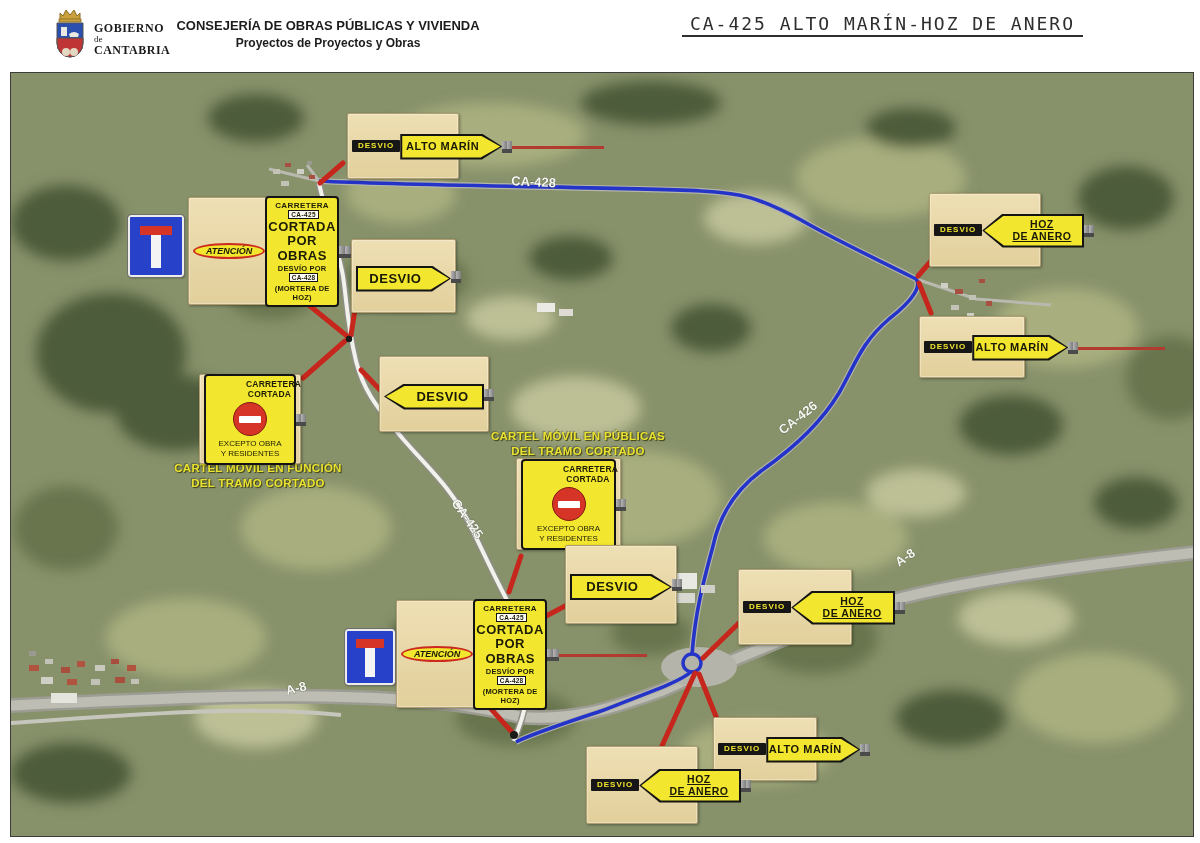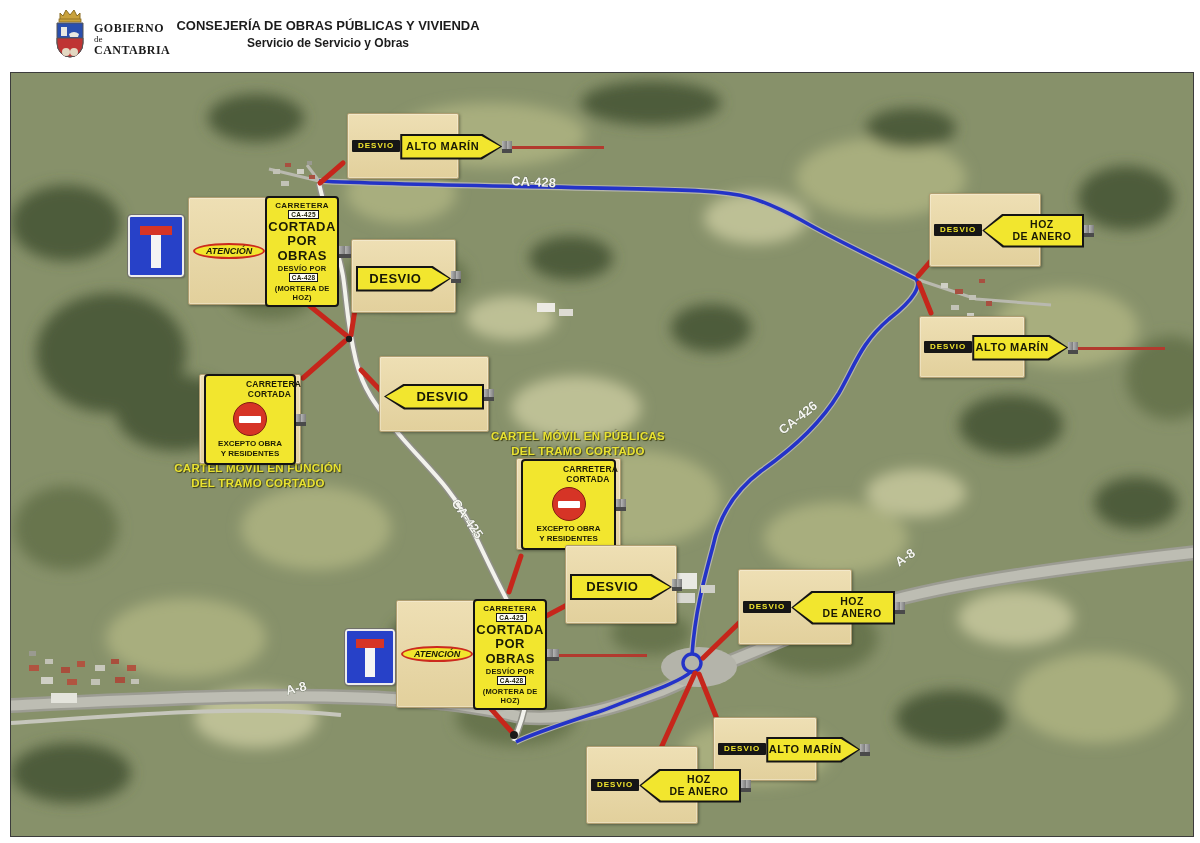"CA-425 ALTO MARÍN-HOZ DE ANERO" div.t2 { html: none -> <div>CA-425 ALTO MARÍN-HOZ DE ANERO</div> }
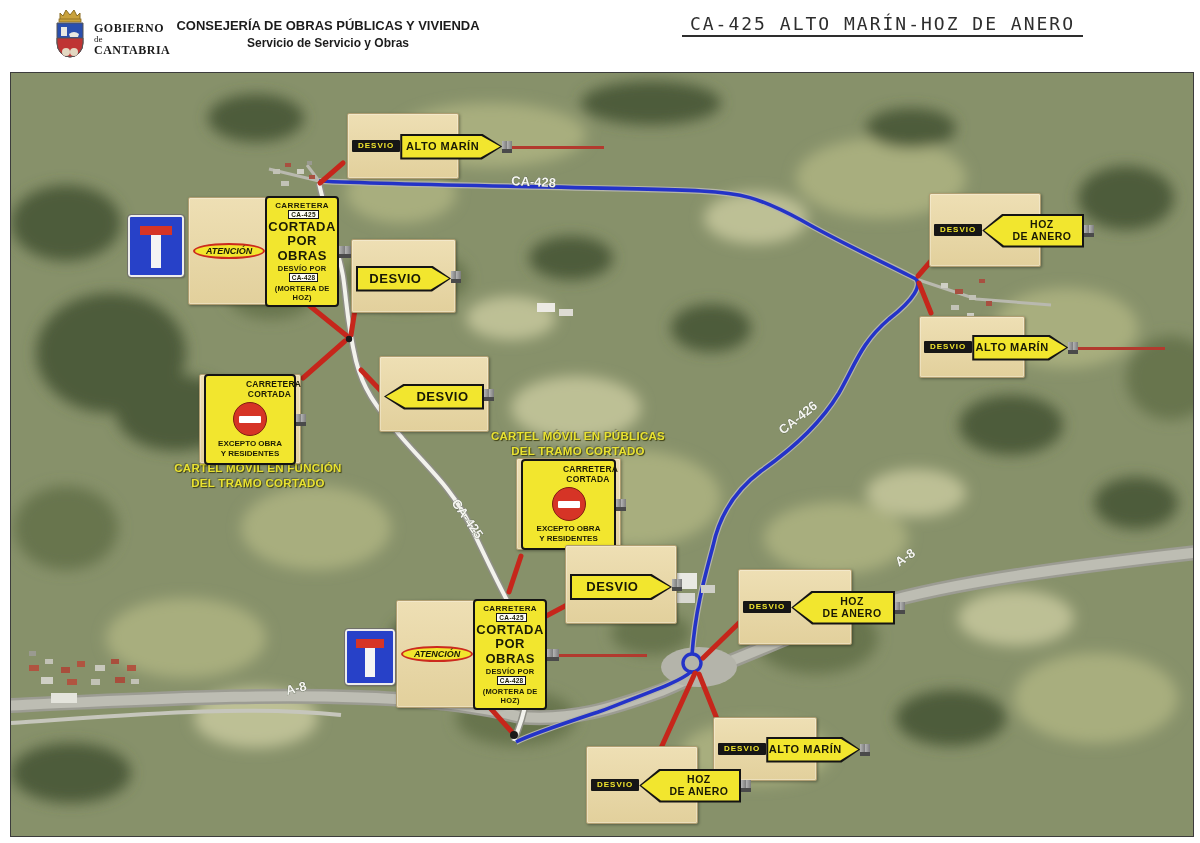"Servicio de Servicio y Obras" div.d2 { text: Servicio de Servicio -> Proyectos de Proyectos }
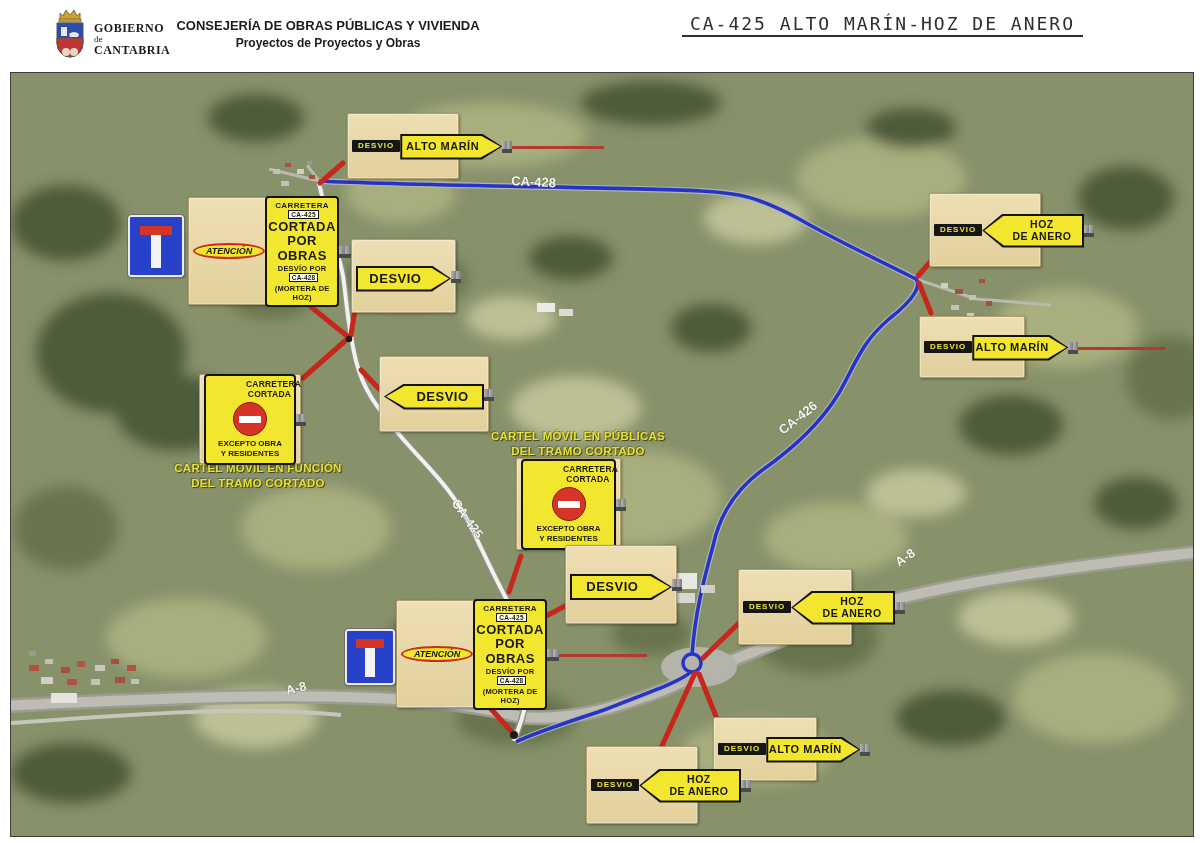"HOZ" .arrow-label.f10 { text-decoration: none -> underline }
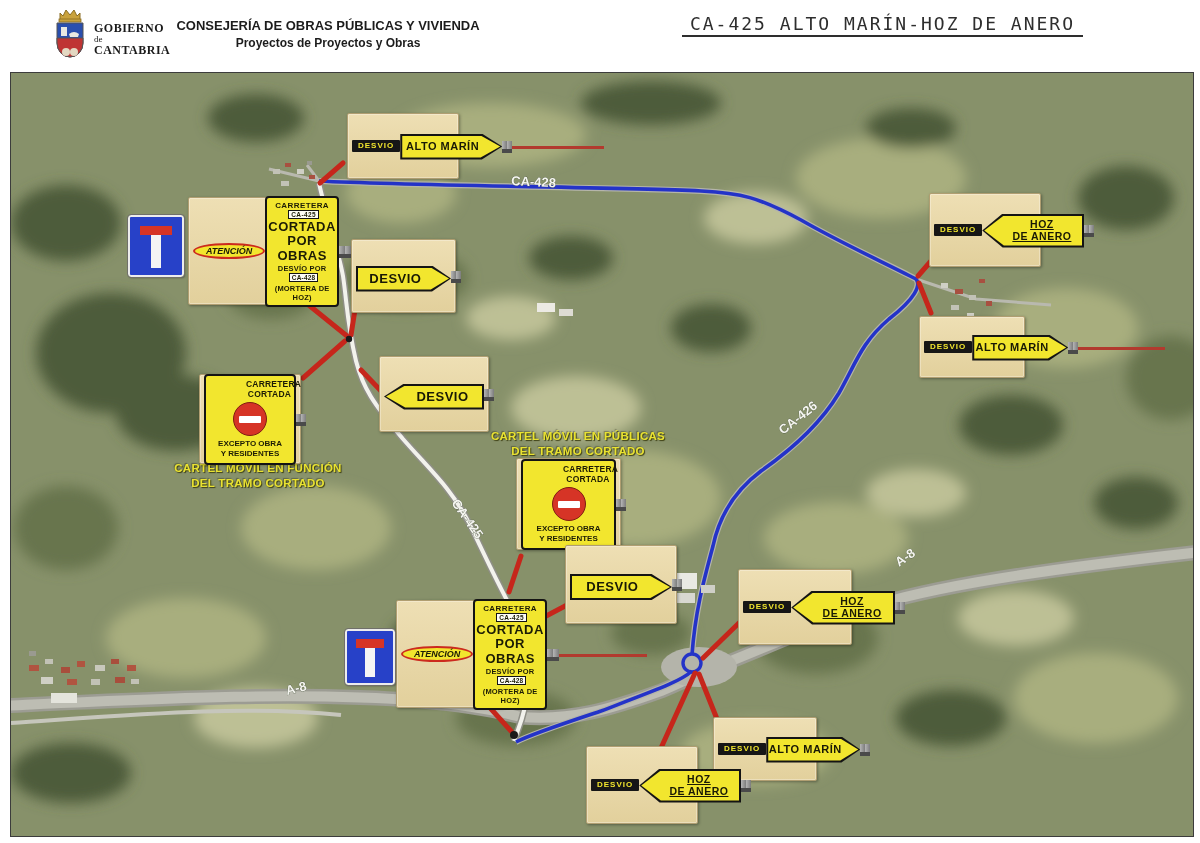"EXCEPTO OBRA" .c-bottom { font-weight: bold -> normal }
